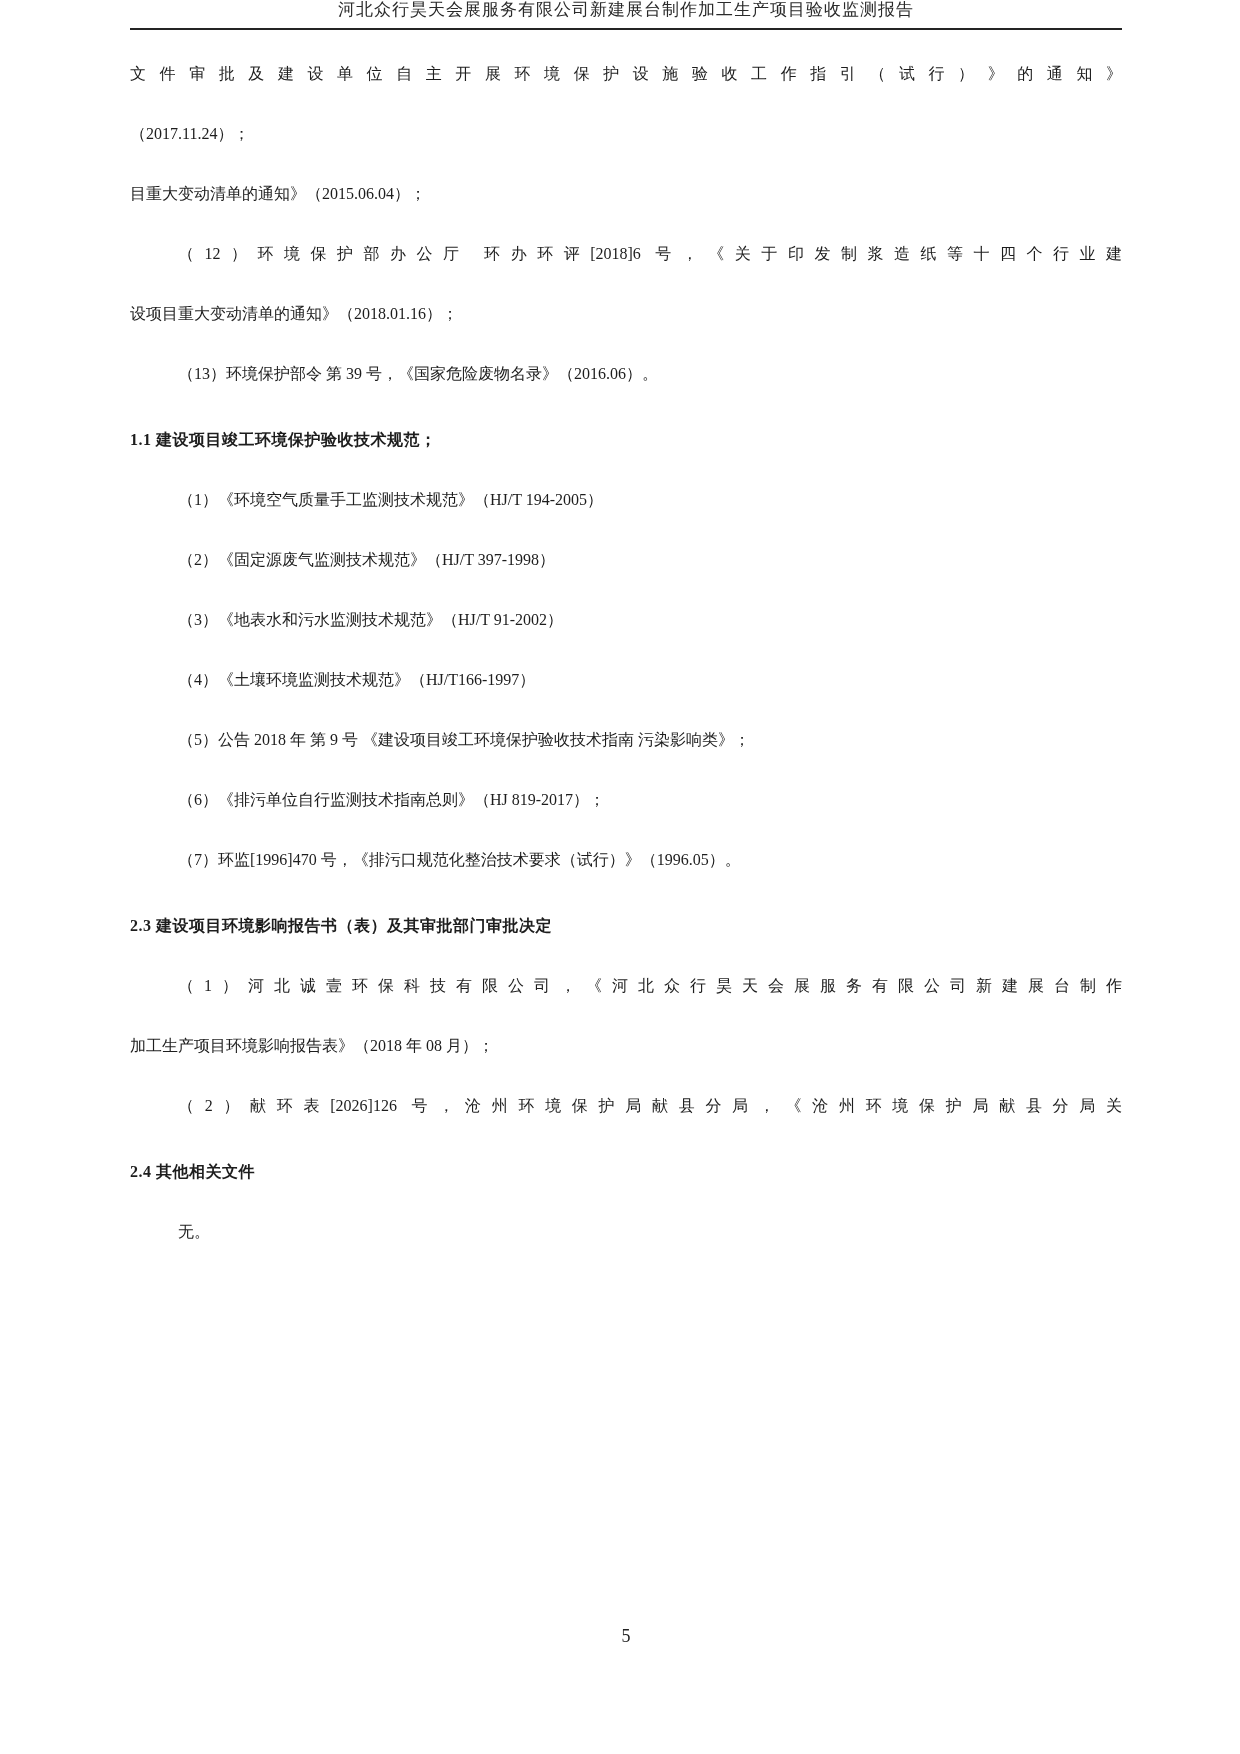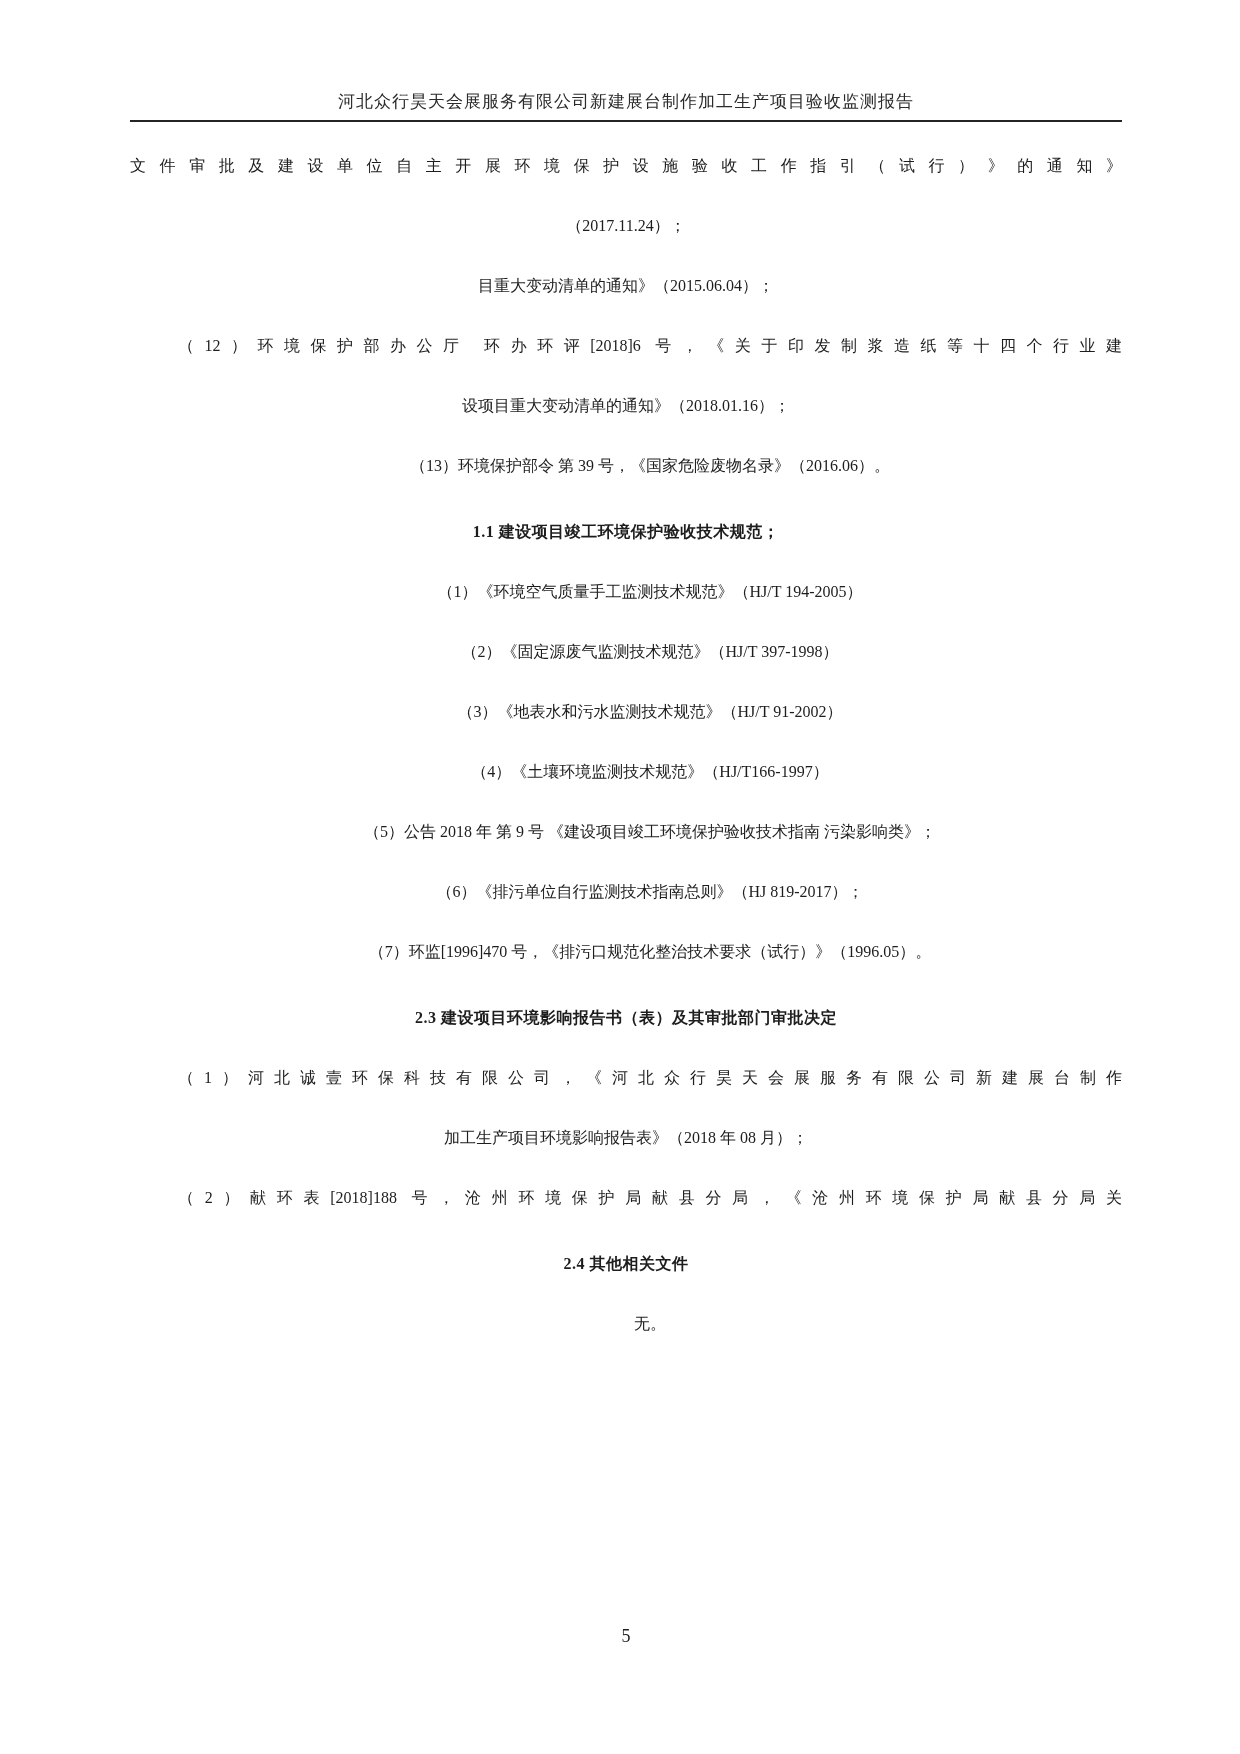"河北众行昊天会展服务有限公司新建展台制作加工生产项目验收监测报告" .hdr { padding-top: 92px -> none }
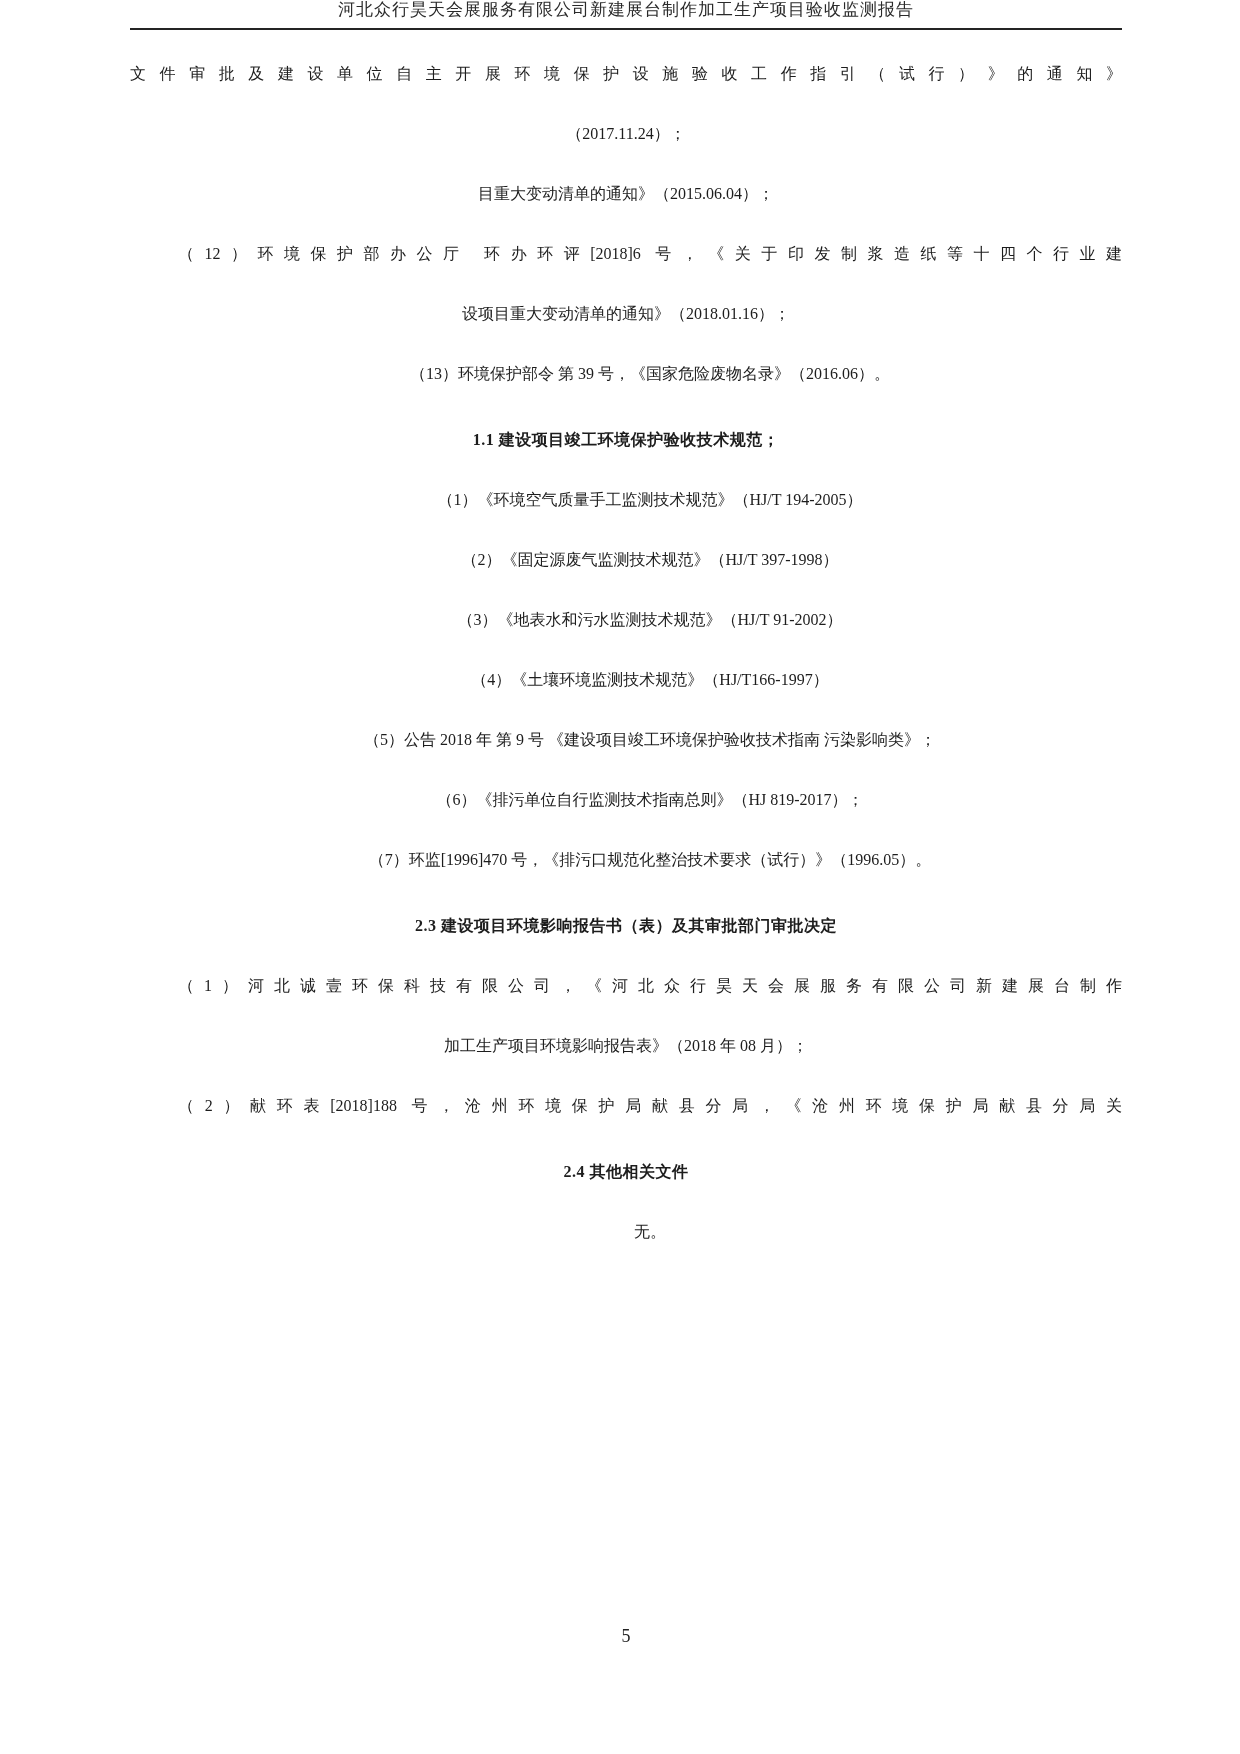"（2017.11.24）；" .ln { text-align: center -> none }
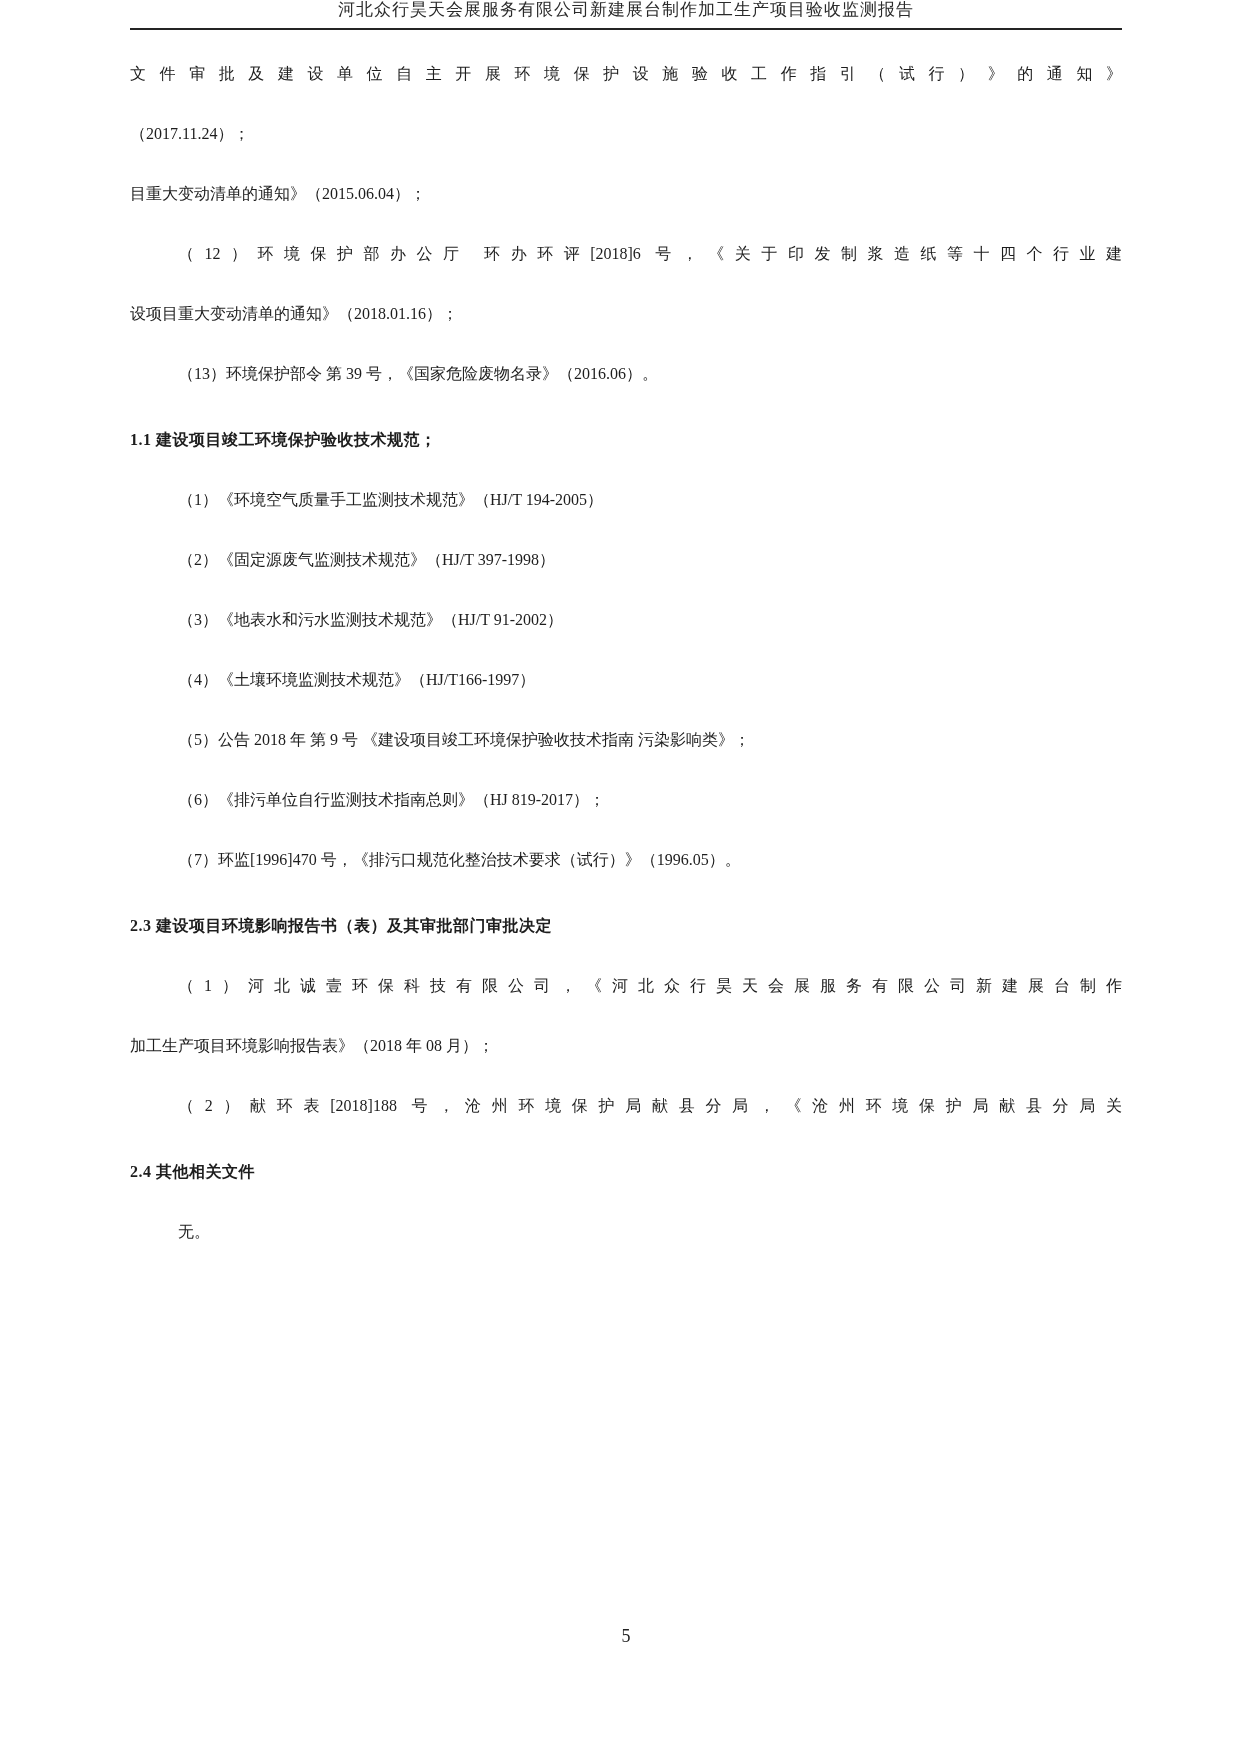"（2）献环表[2018]188" div.ln { text: 2018]188 -> 2026]126 }
